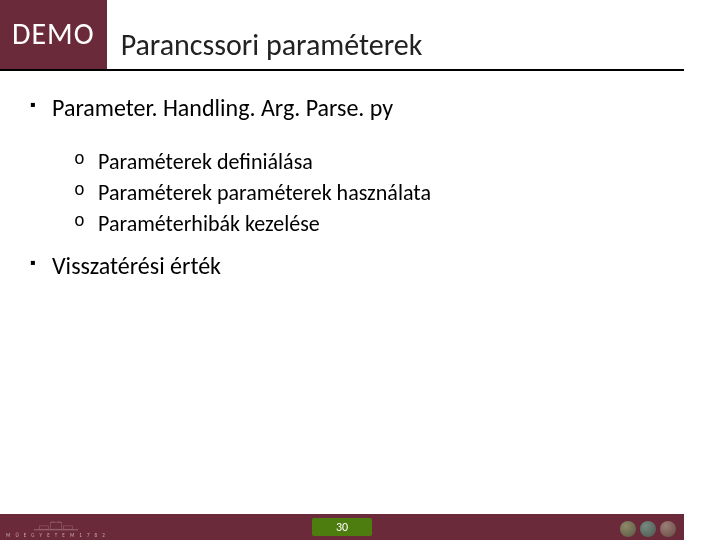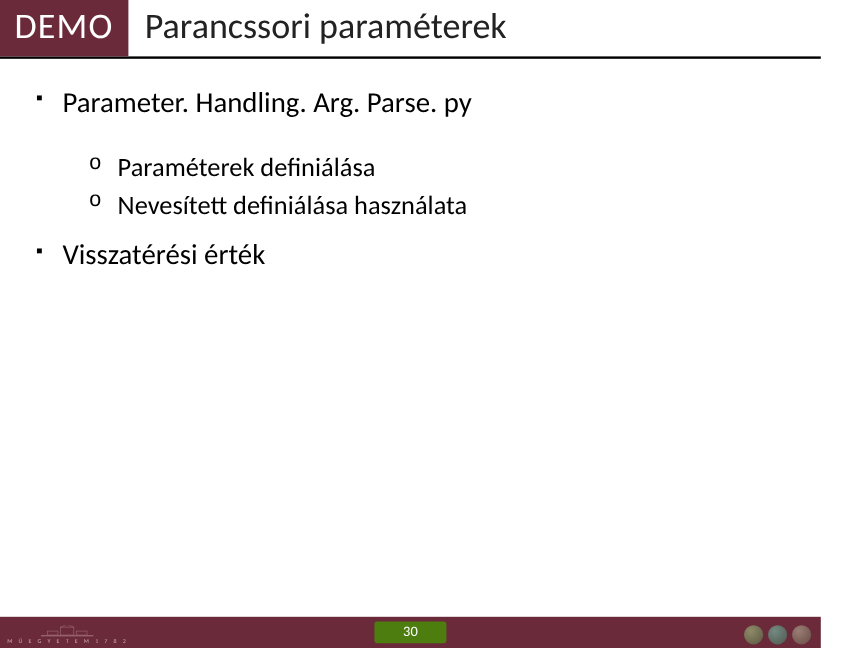"Parancssori paraméterek" .title { margin-top: none -> 22px }
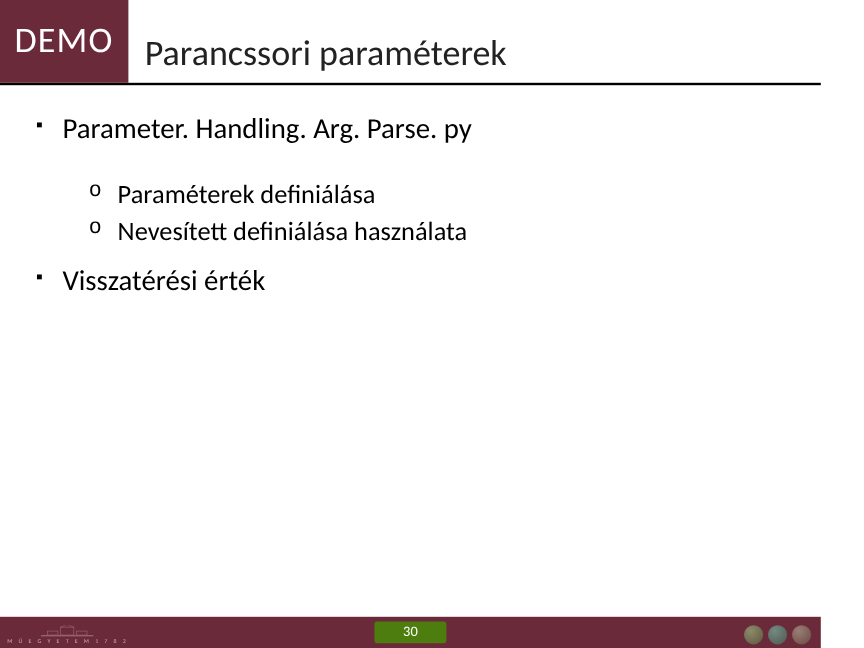"Nevesített definiálása használata" span { text: Nevesített definiálása -> Paraméterek paraméterek }
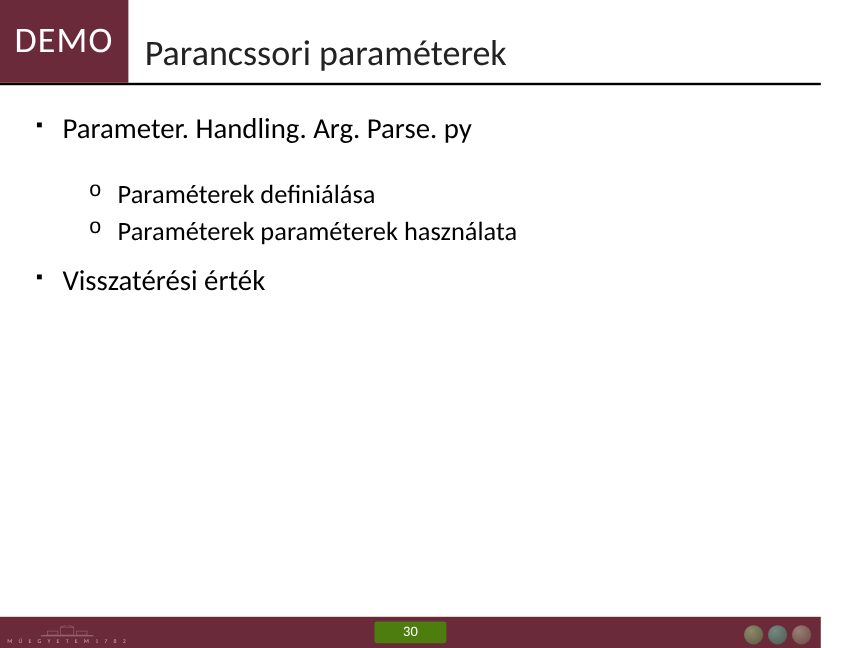"Paraméterhibák kezelése" li { html: none -> <li><span>Paraméterhibák kezelése</span></li> }
